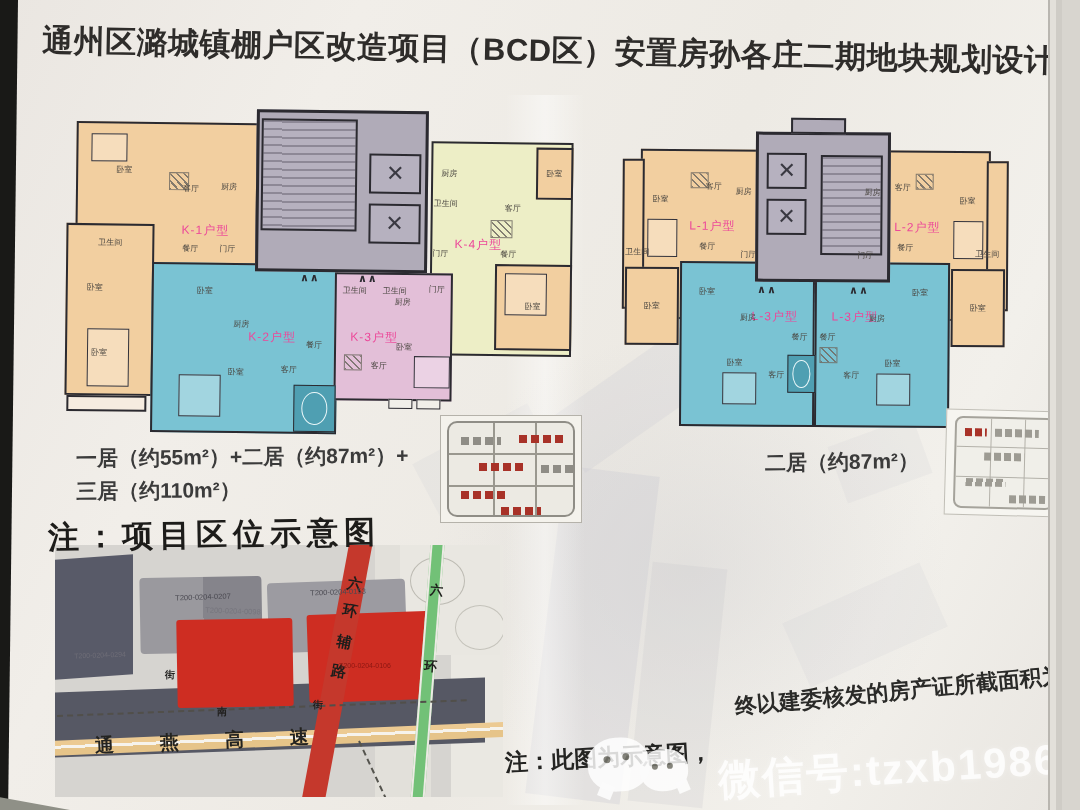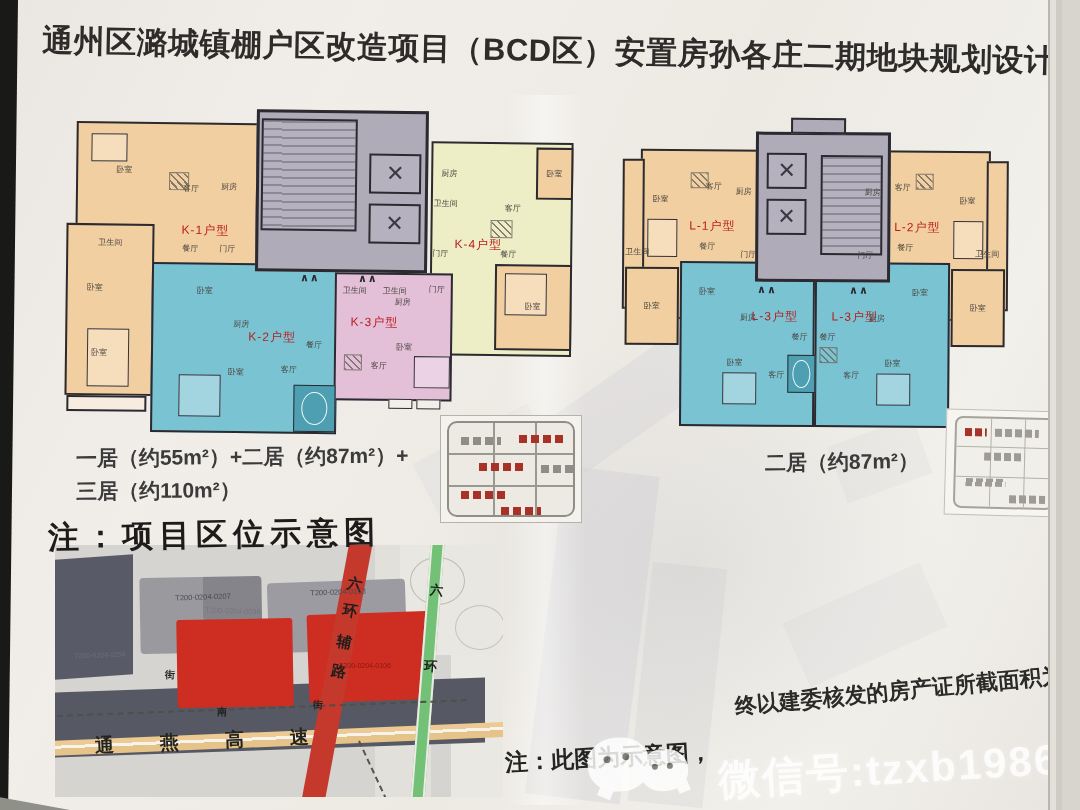"K-1户型" .ulabel { color: #b91c1c -> #ec4899 }
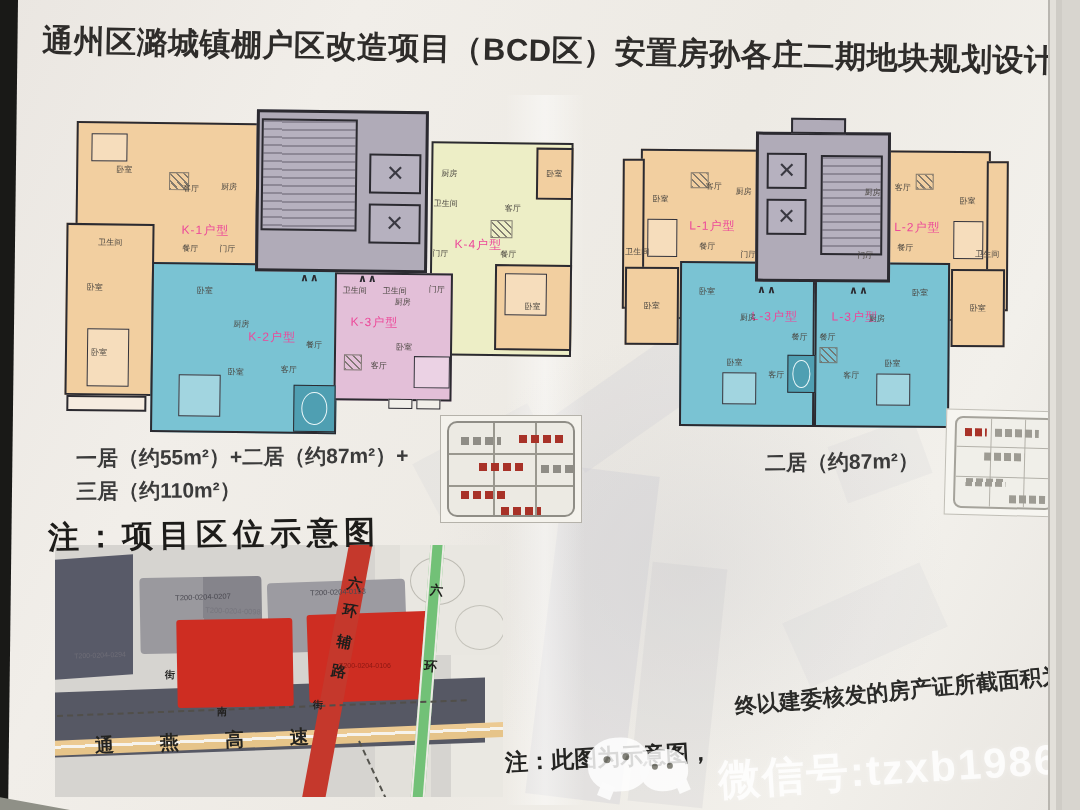"K-3户型" span.ulabel { top: 216px -> 231px }
